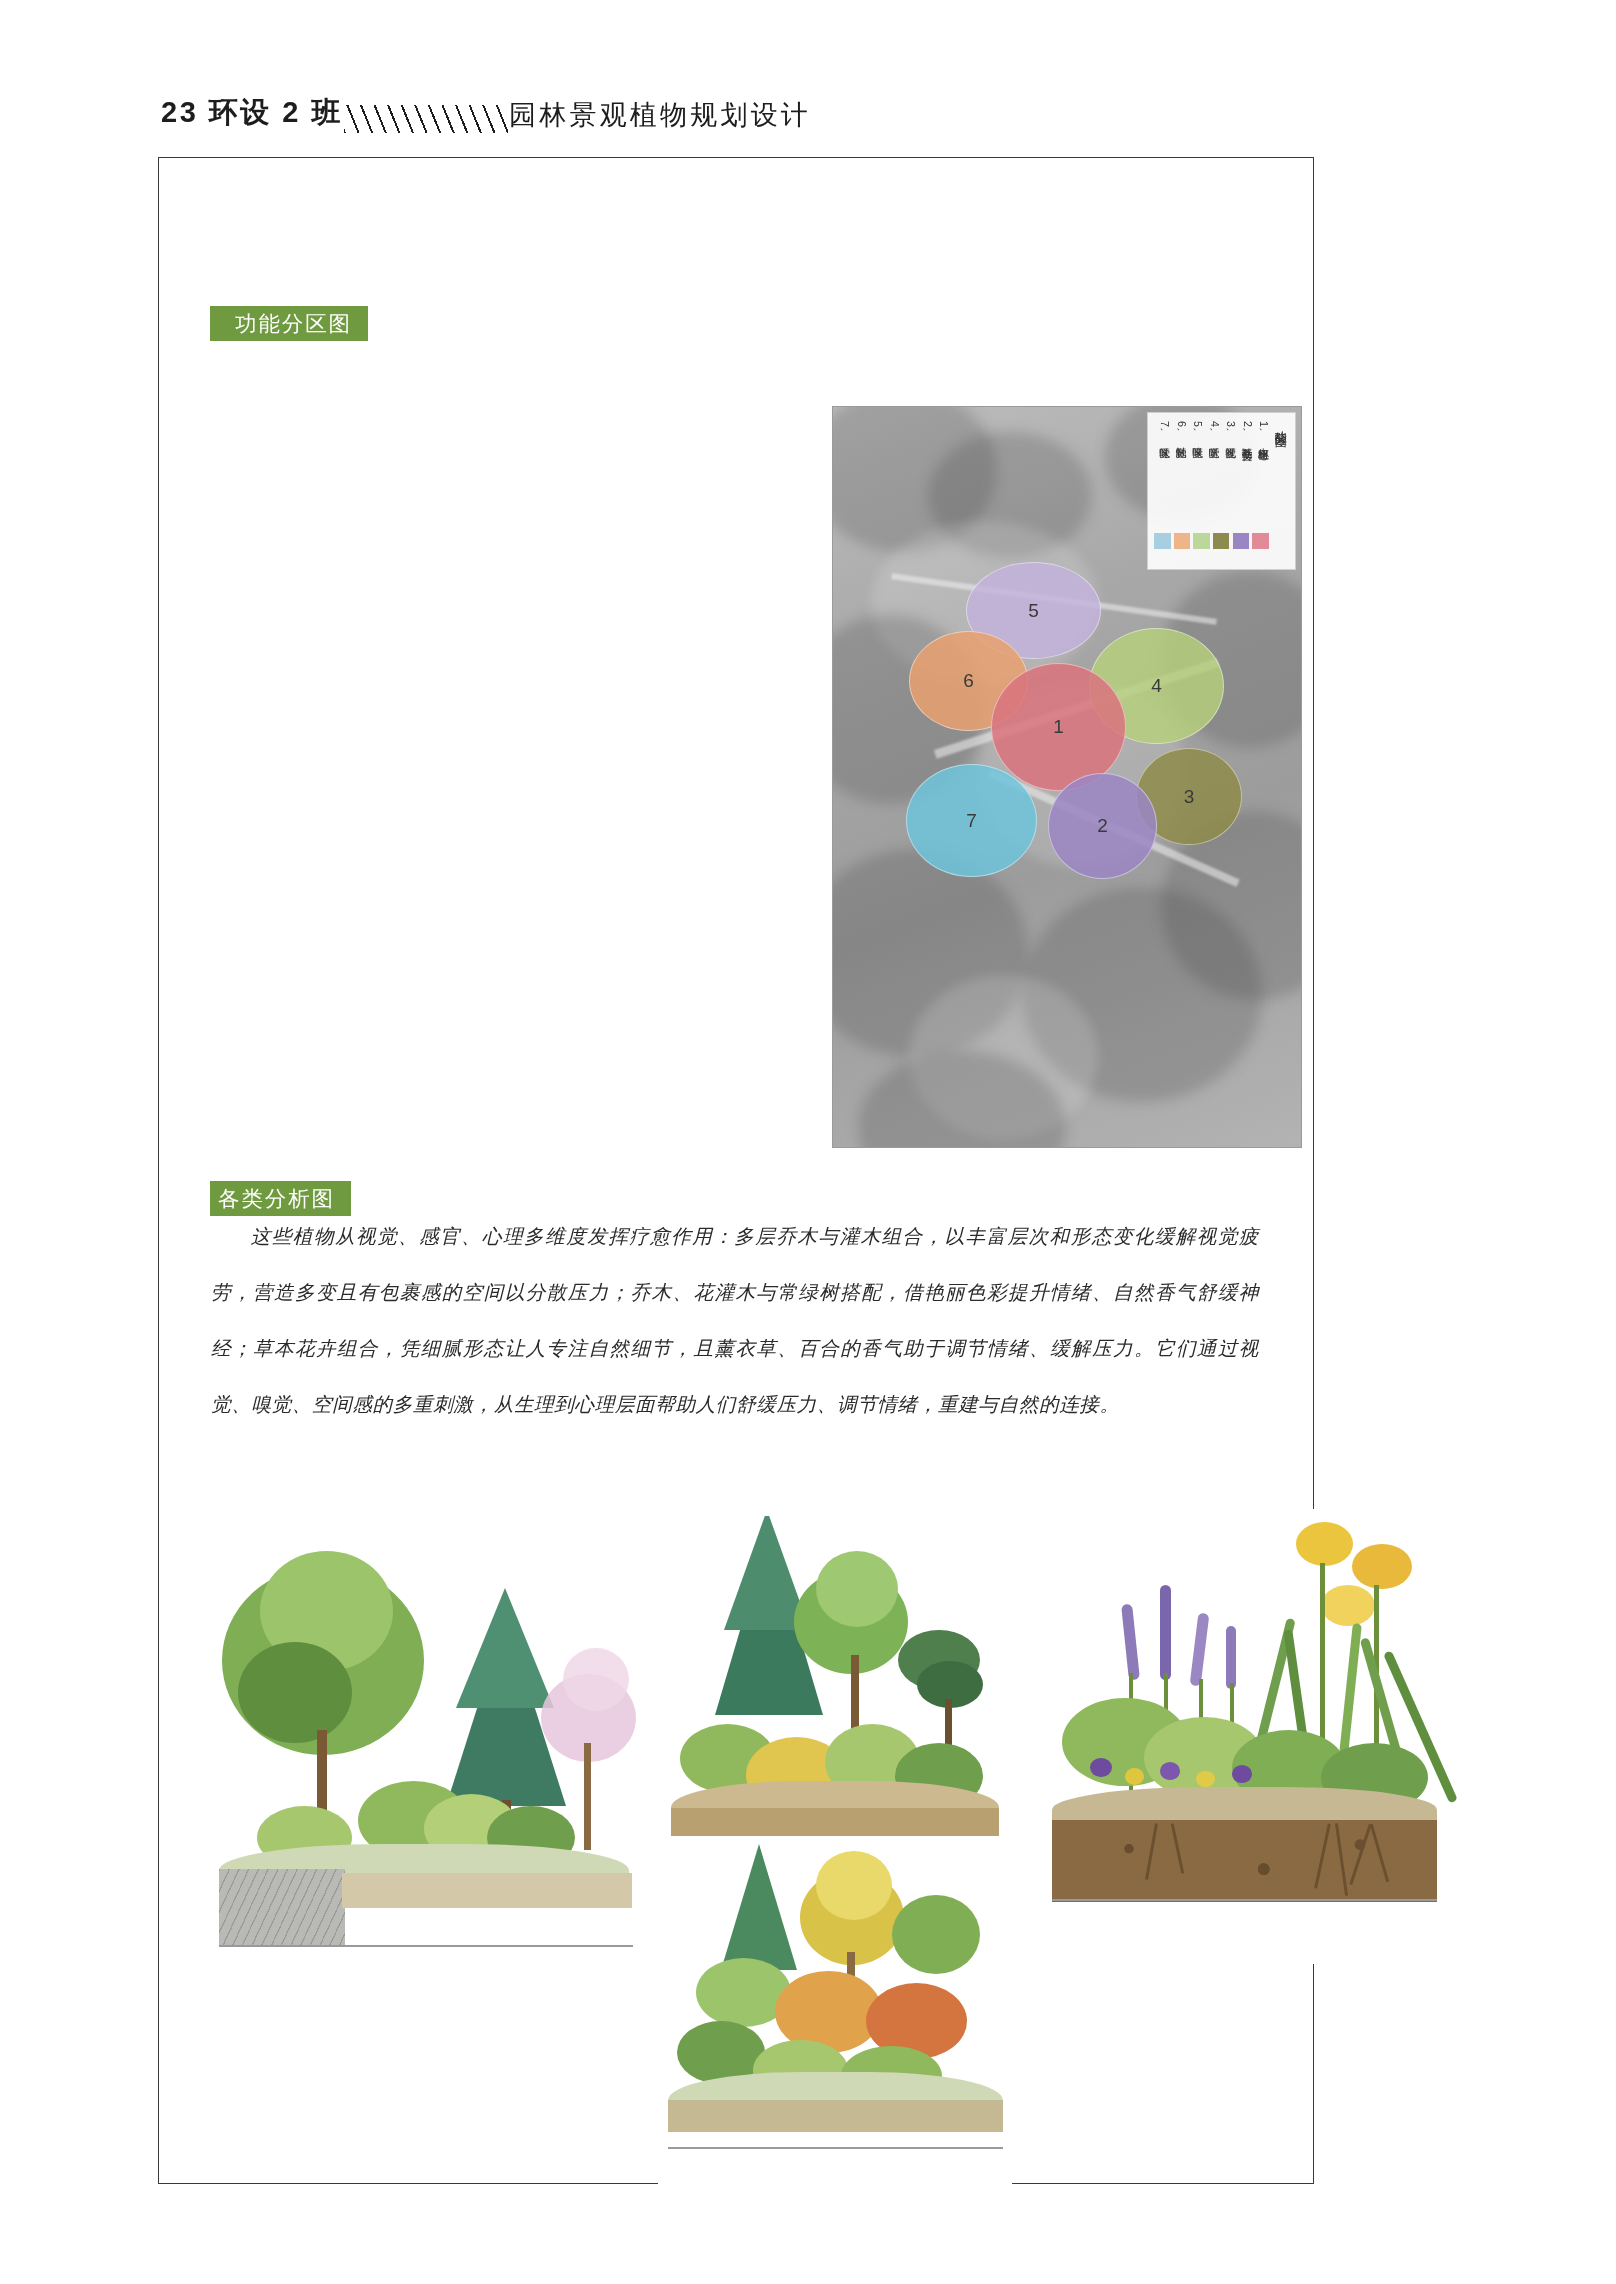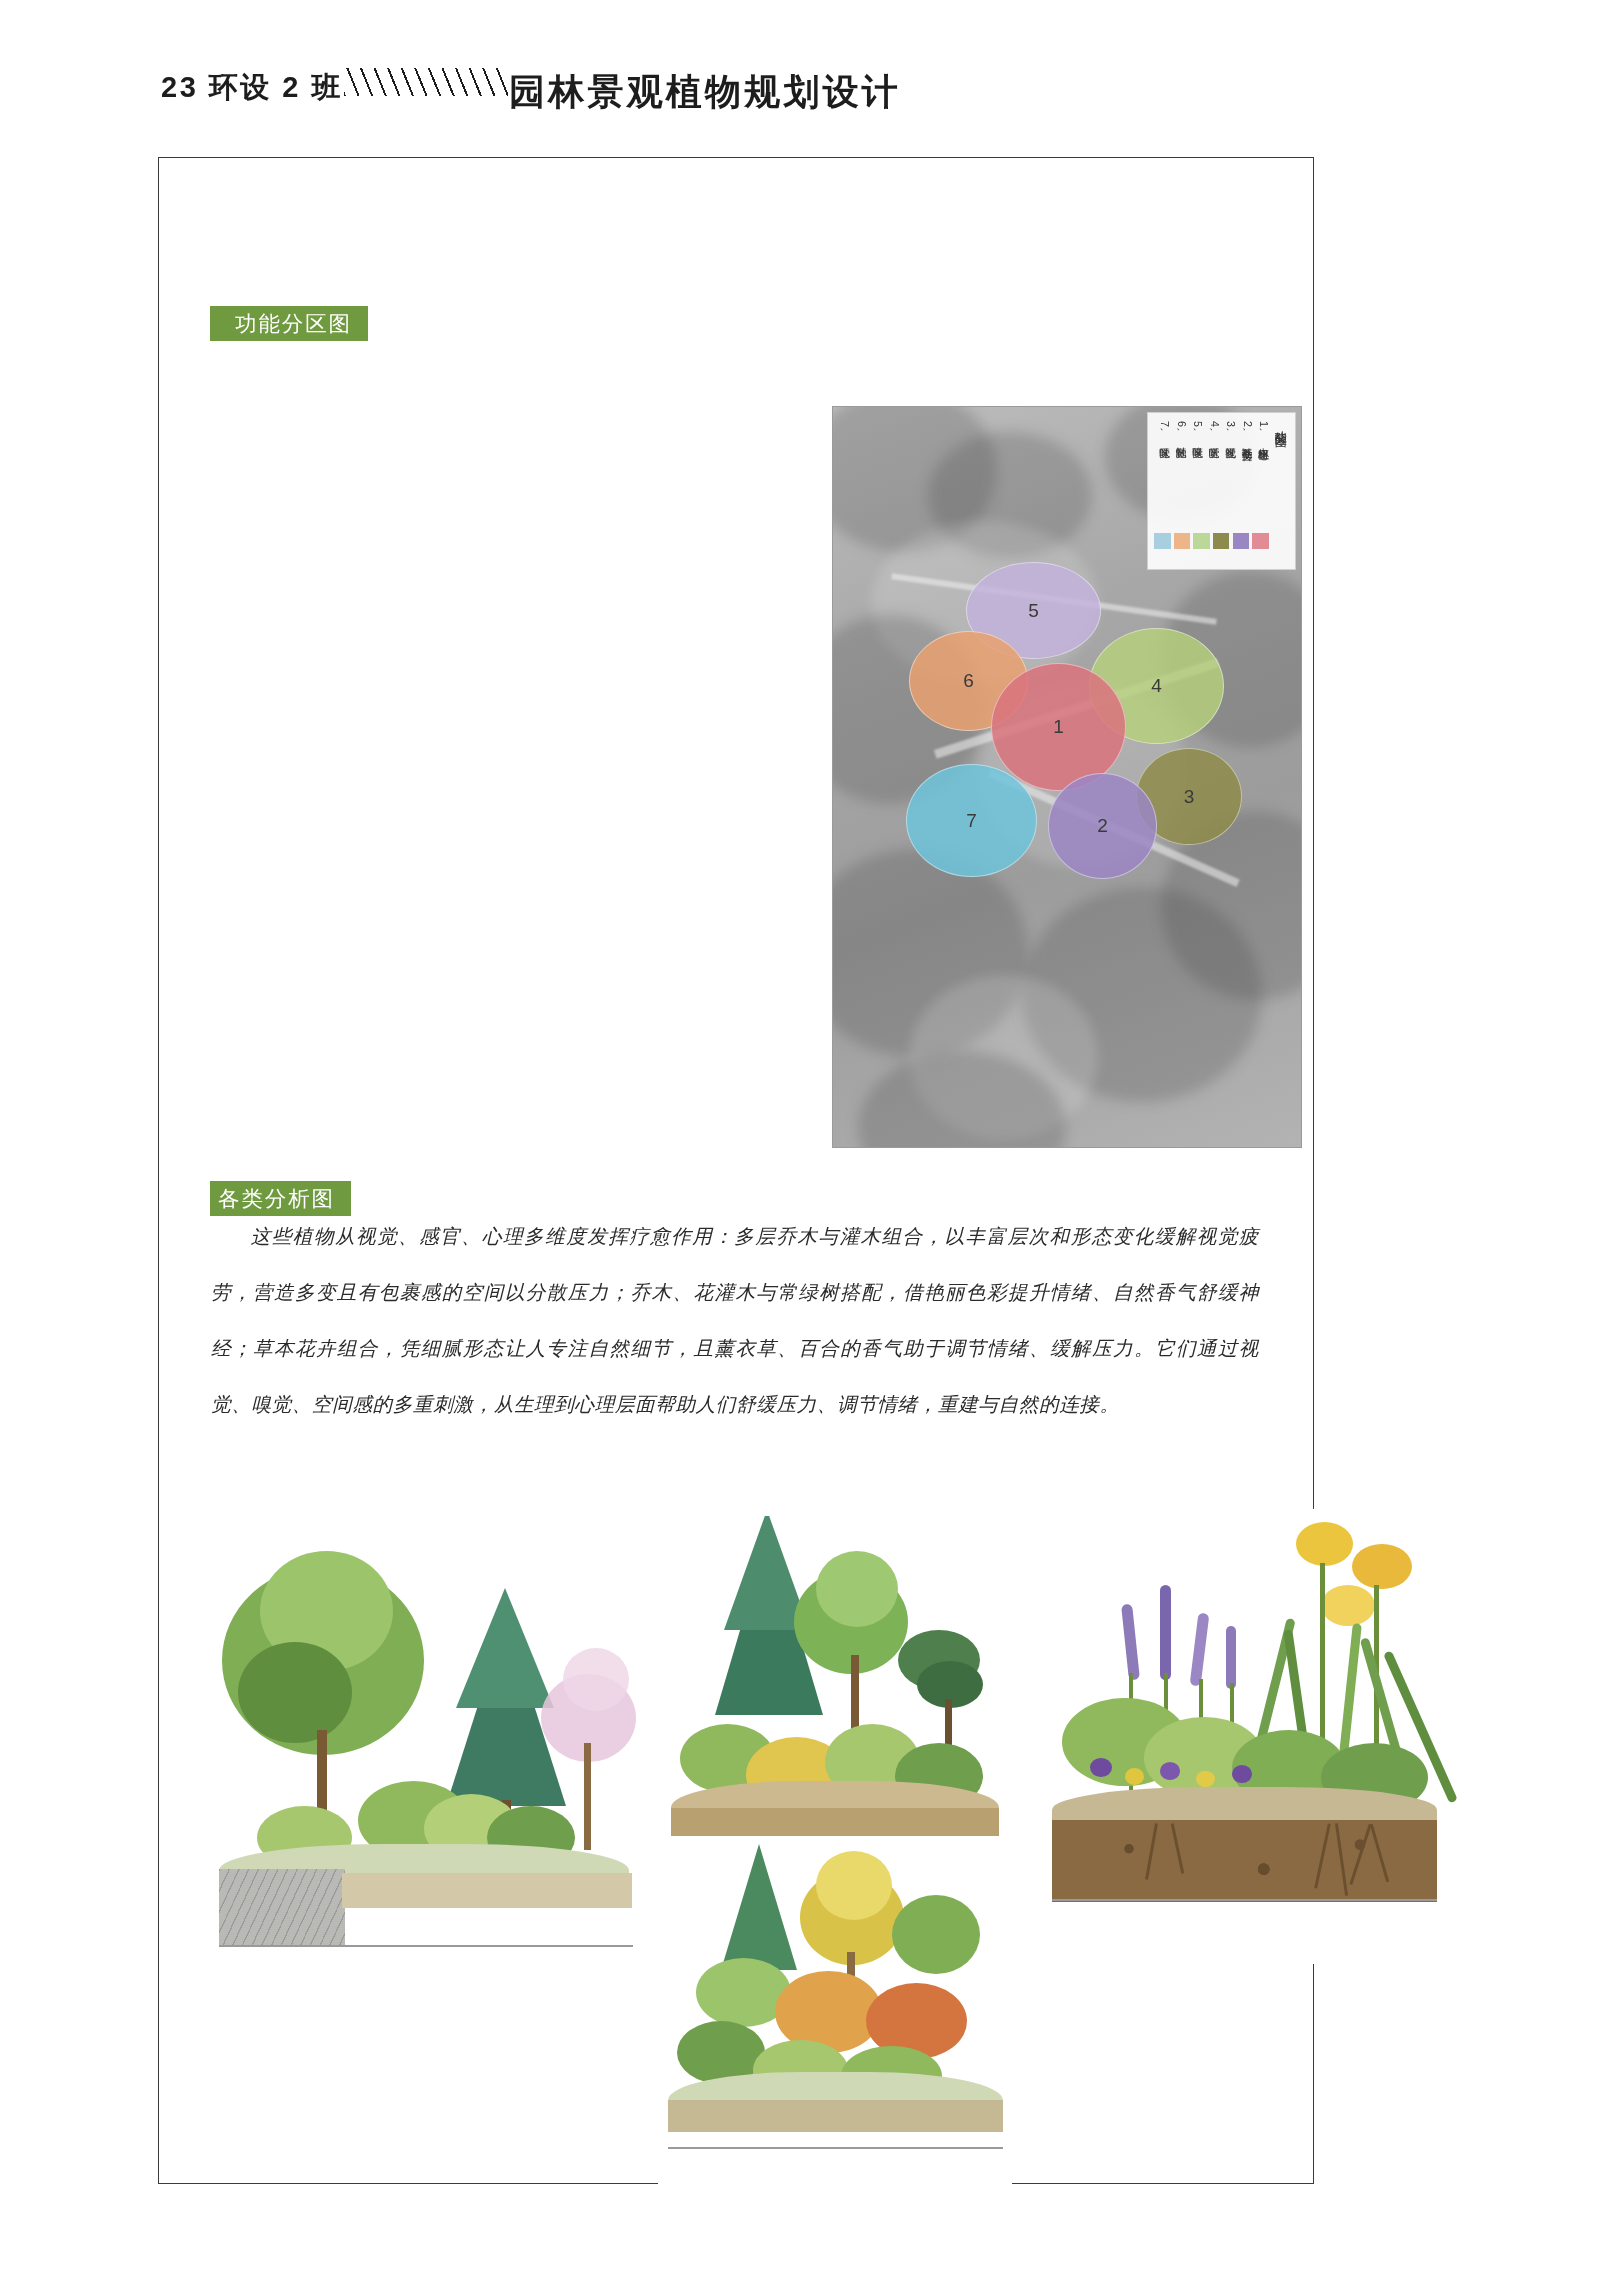"23 环设 2 班" .header { align-items: flex-start -> flex-end; top: 68px -> 76px }
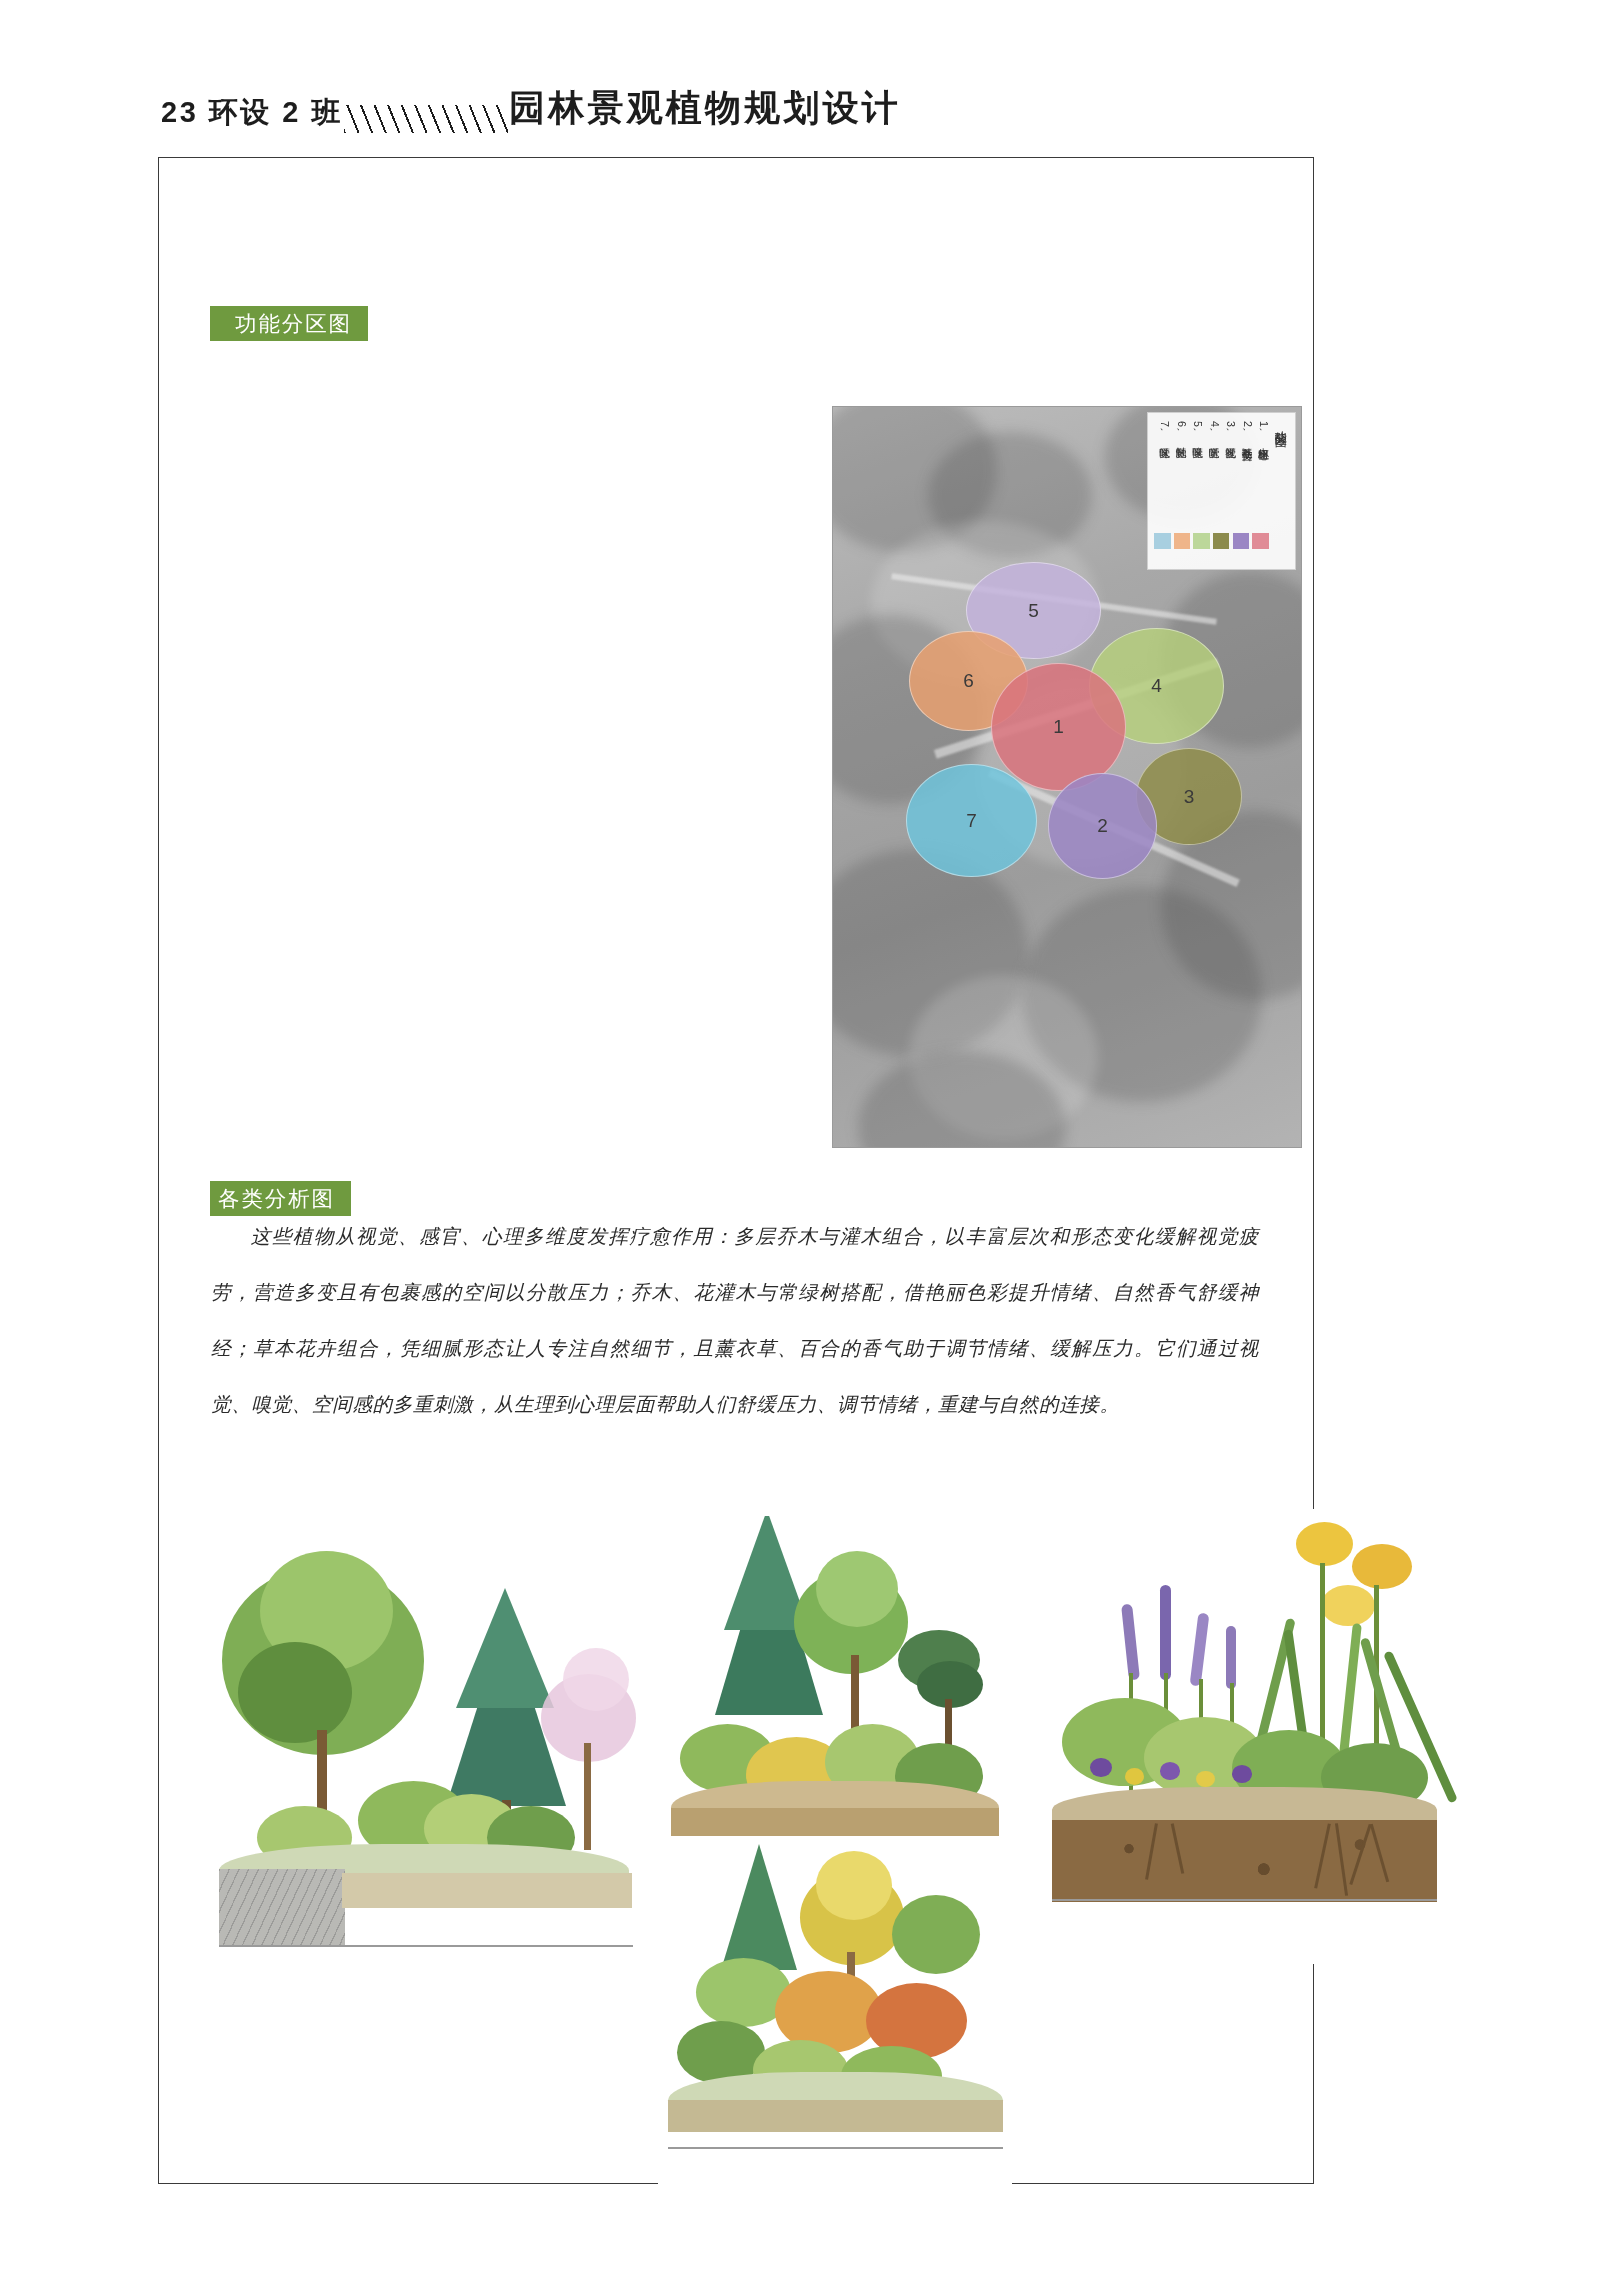"园林景观植物规划设计" .header-title { font-size: 36px -> 27px; font-weight: 700 -> 400 }
